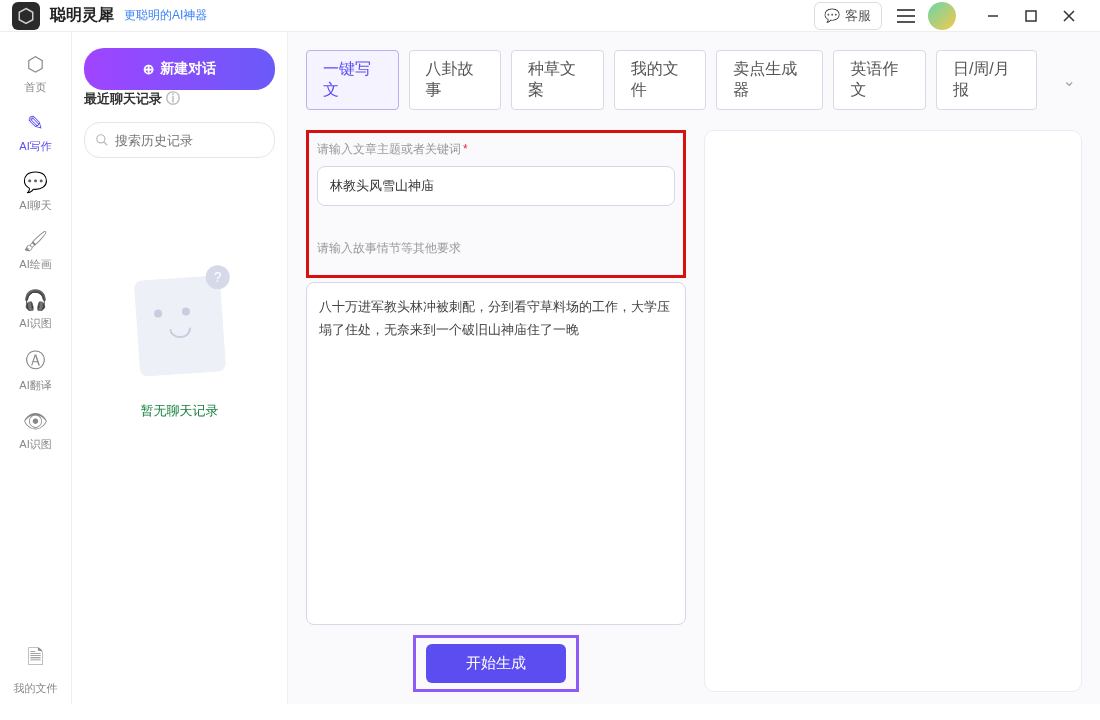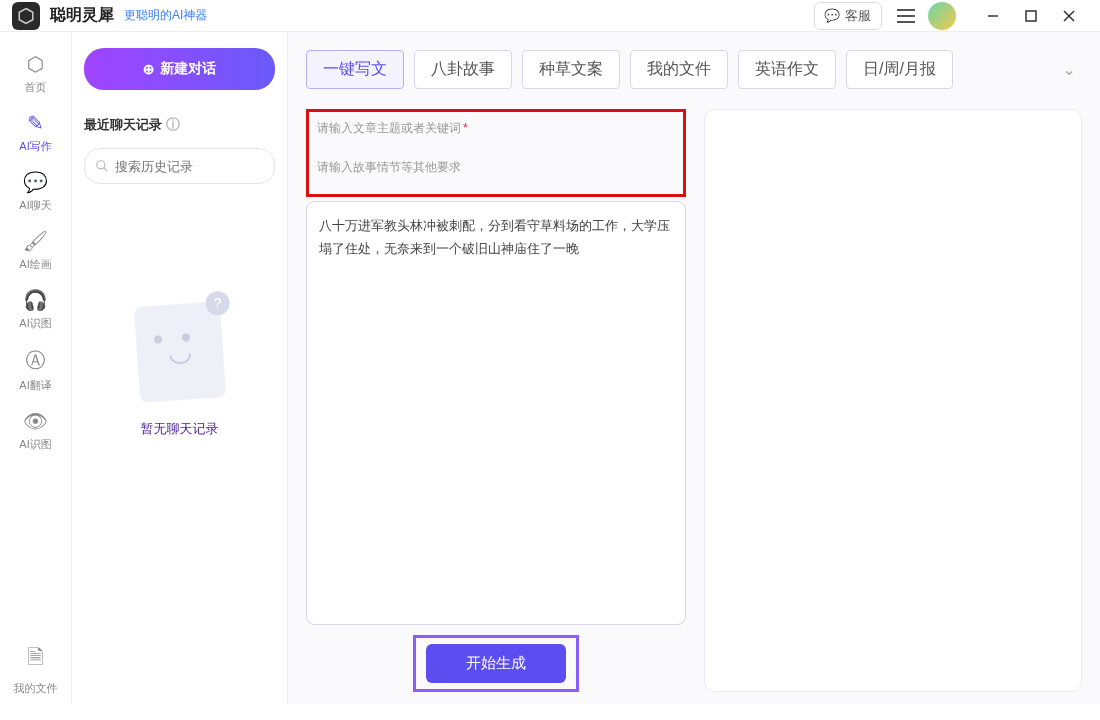"卖点生成器" div.tab { html: none -> <div>卖点生成器</div> }
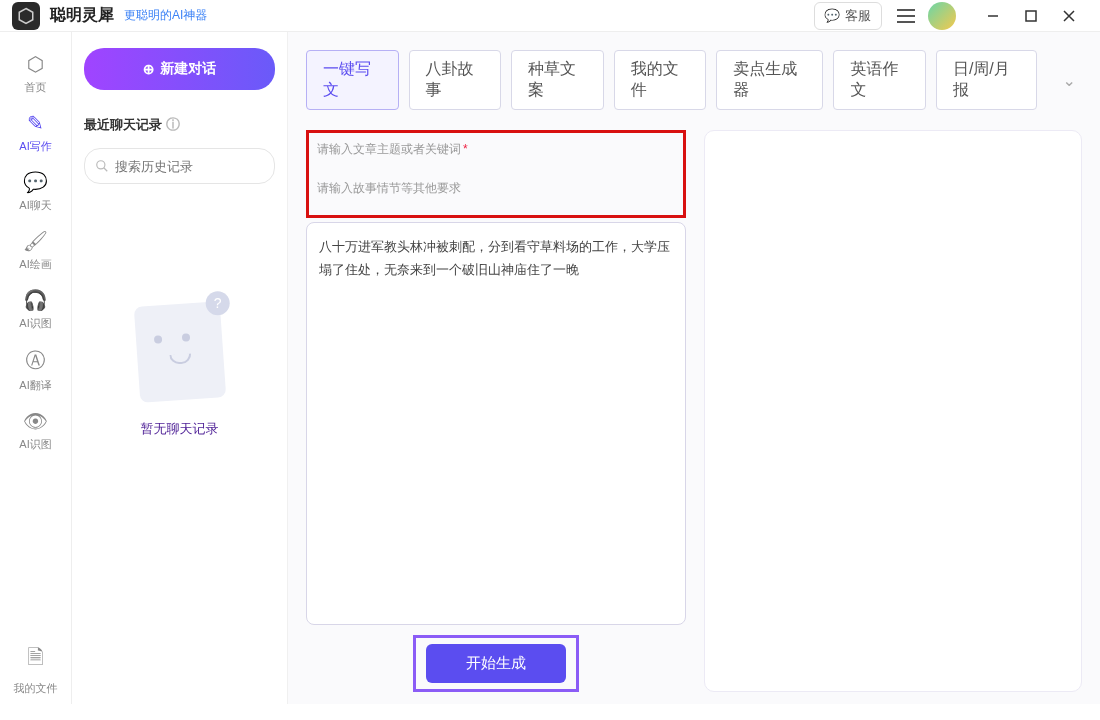"最近聊天记录" .recent-hdr { margin-top: 26px -> none }
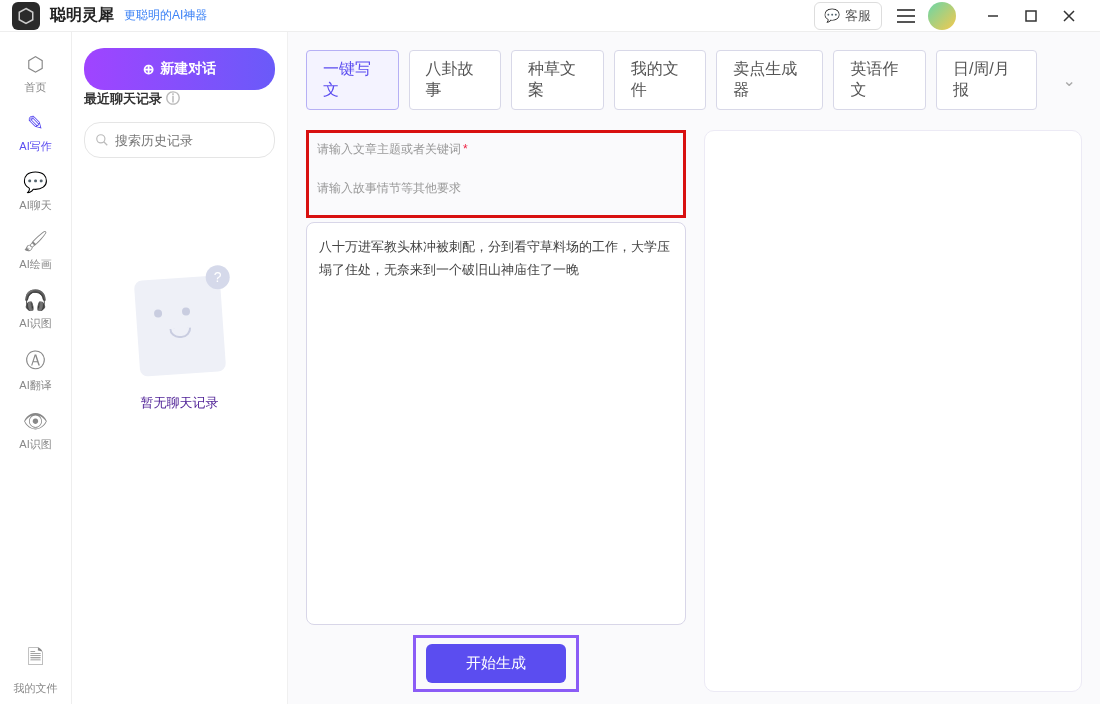"林教头风雪山神庙" input.text-input { html: none -> <input> }
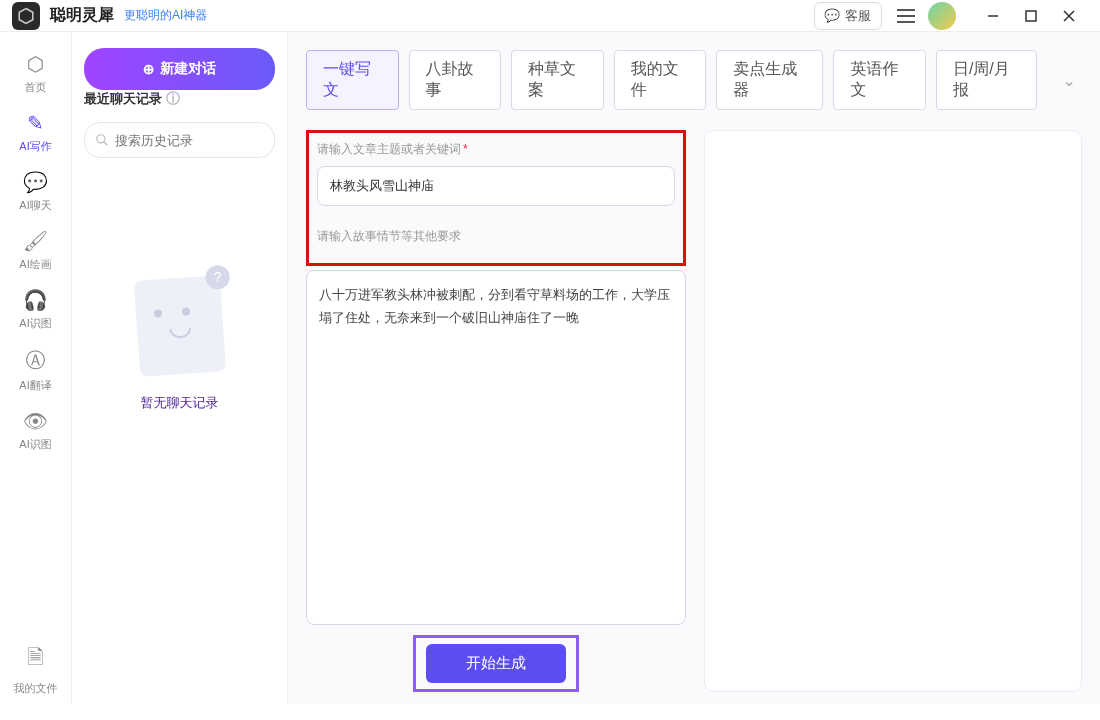"请输入故事情节等其他要求" div.field-label { margin-top: 22px -> 34px }
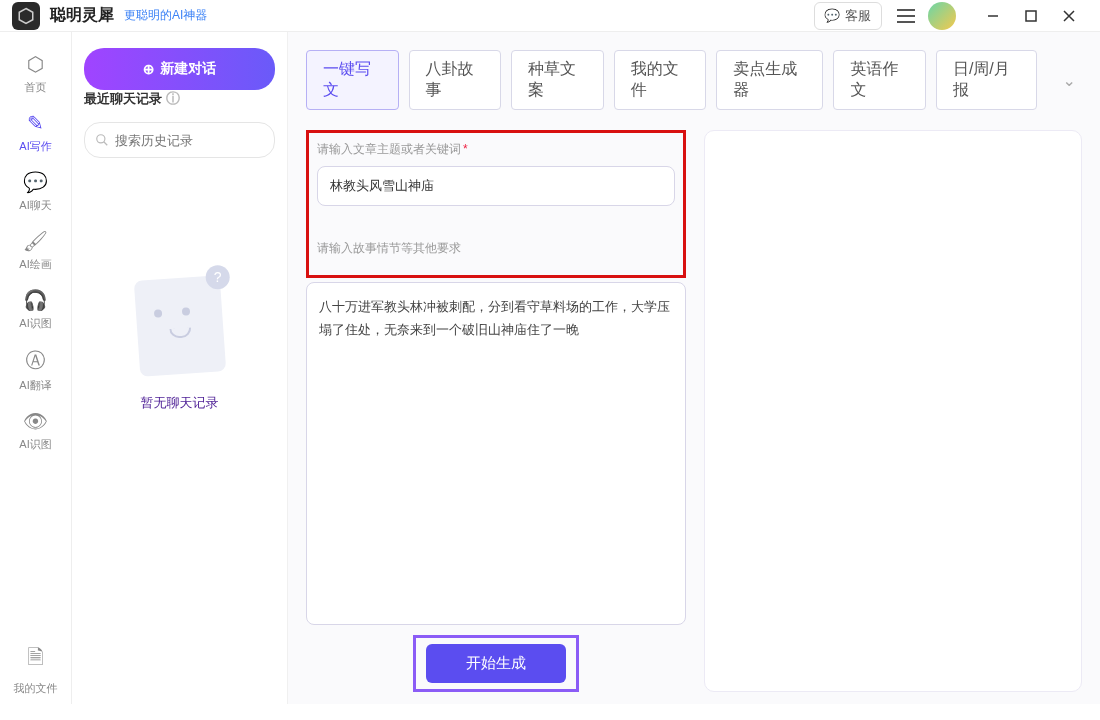"暂无聊天记录" .empty-text { color: #4c1d95 -> #15803d; margin-top: 20px -> 28px }
